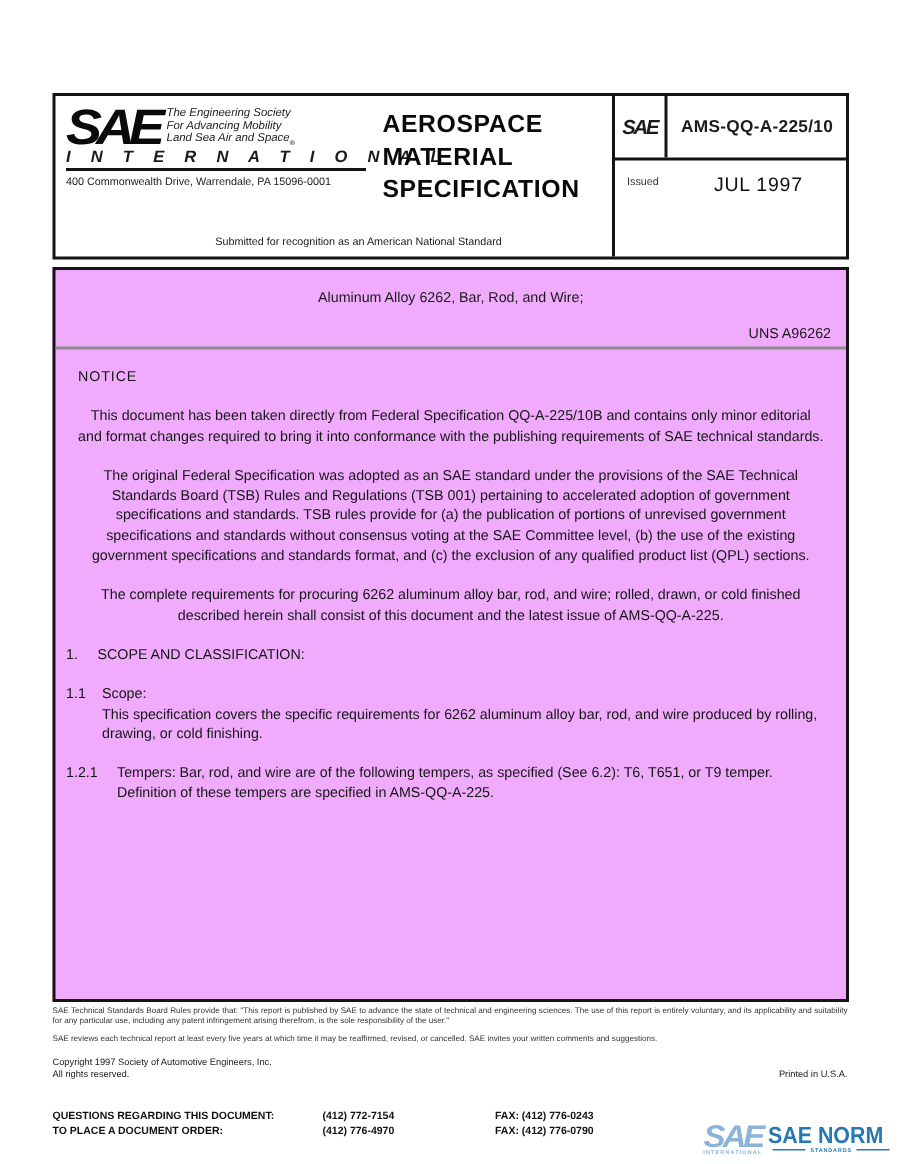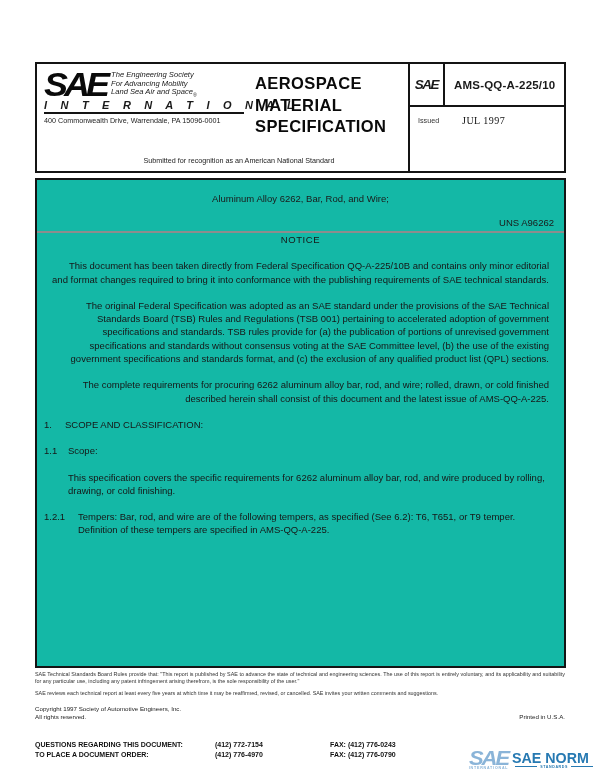"JUL 1997" .issued-date { font-family: Liberation Serif, serif -> none; font-size: 10px -> 13px; left: 52px -> 66px }
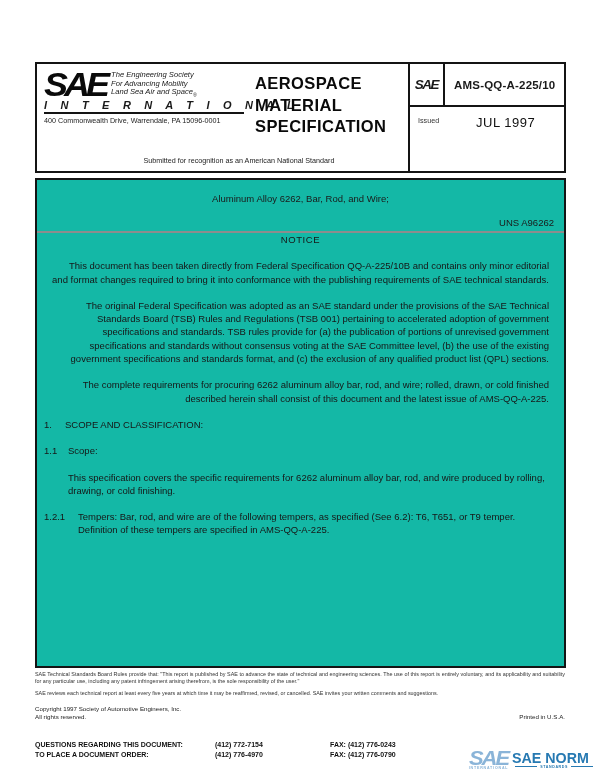"Aluminum Alloy 6262, Bar, Rod," #bodybox { background: #14b8a6 -> #f0abfc }
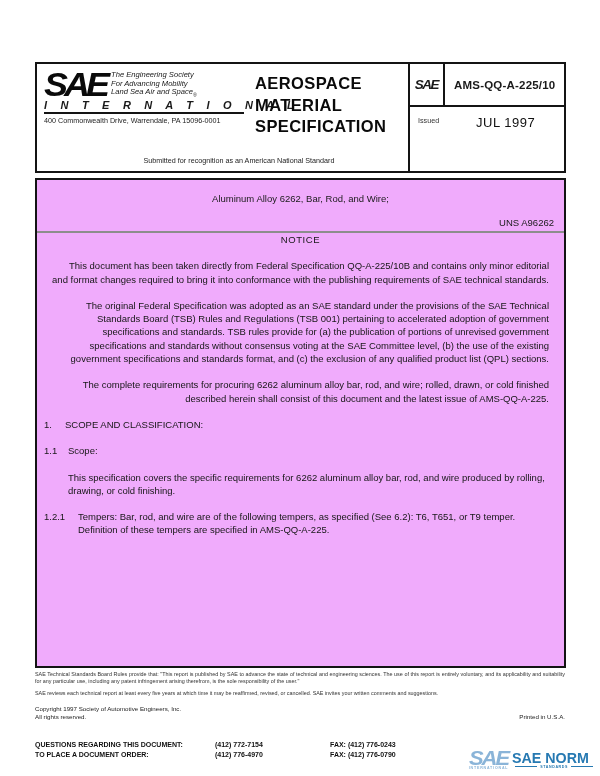"NOTICE" .notice-h { margin-top: none -> 12px; text-align: center -> left }
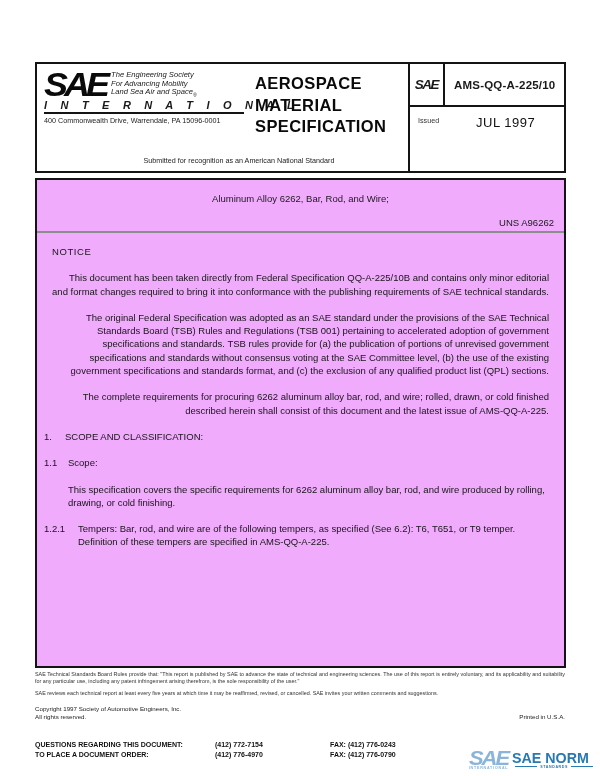"This document has been taken" .np { text-align: right -> center }
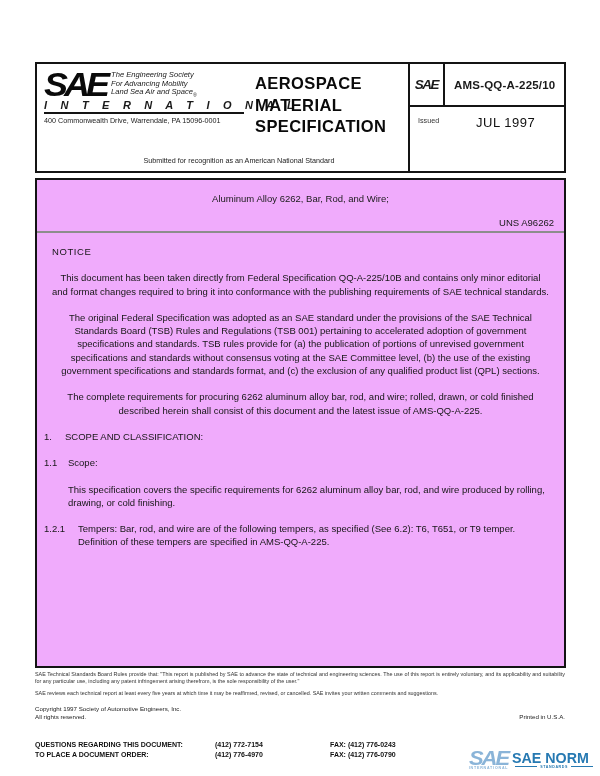"This specification covers the specific" .sub-p { margin-top: 13px -> none }
